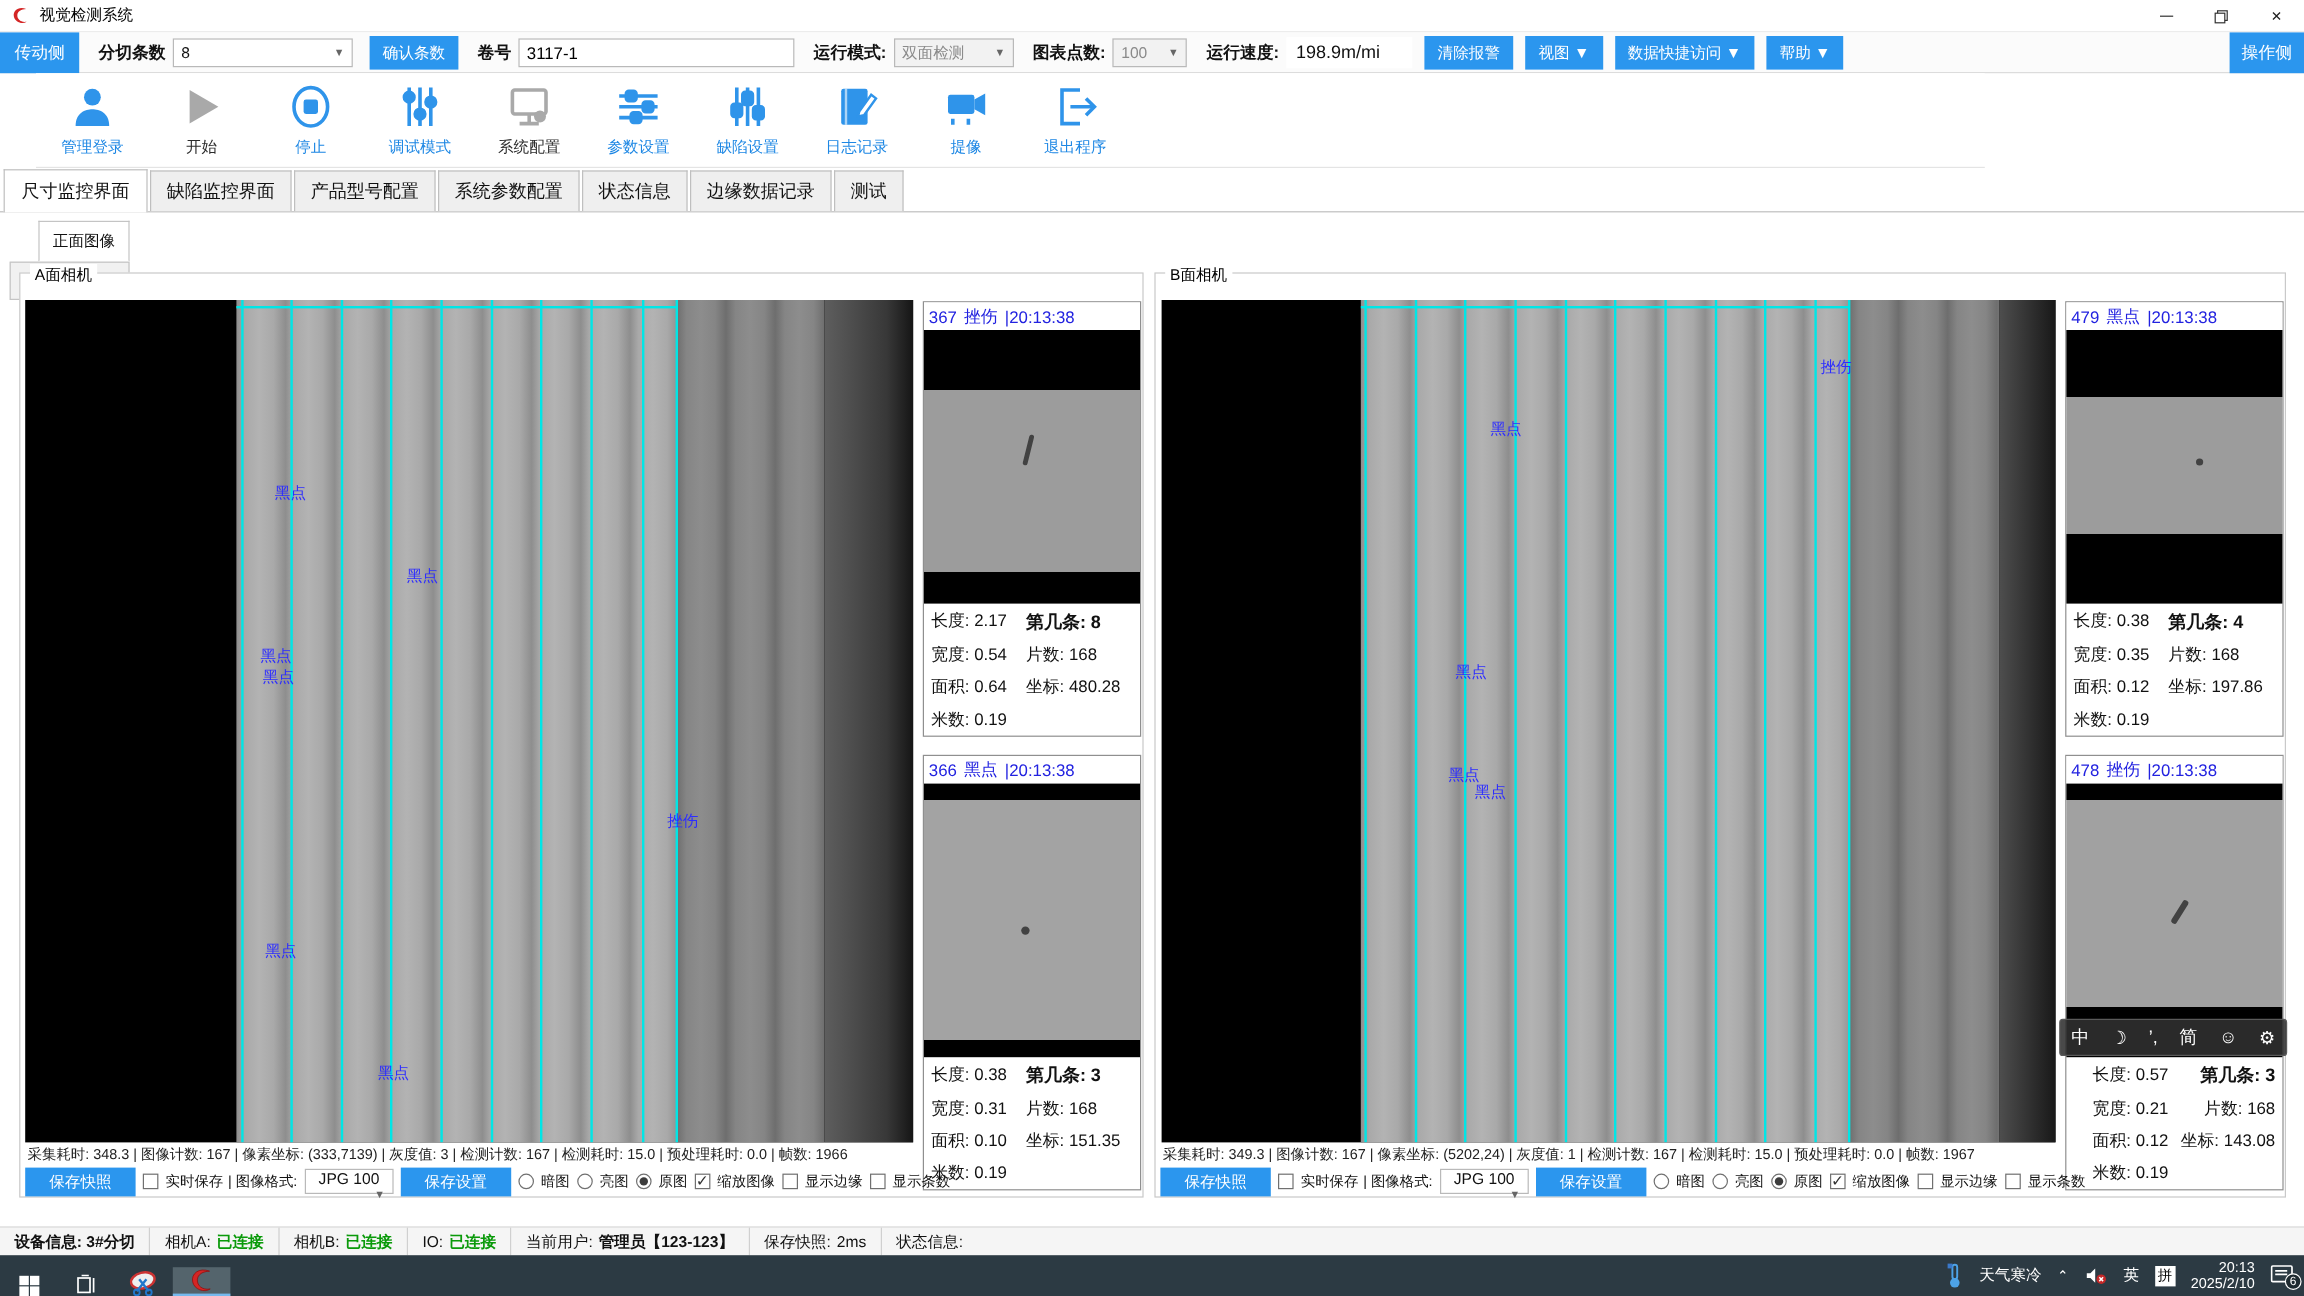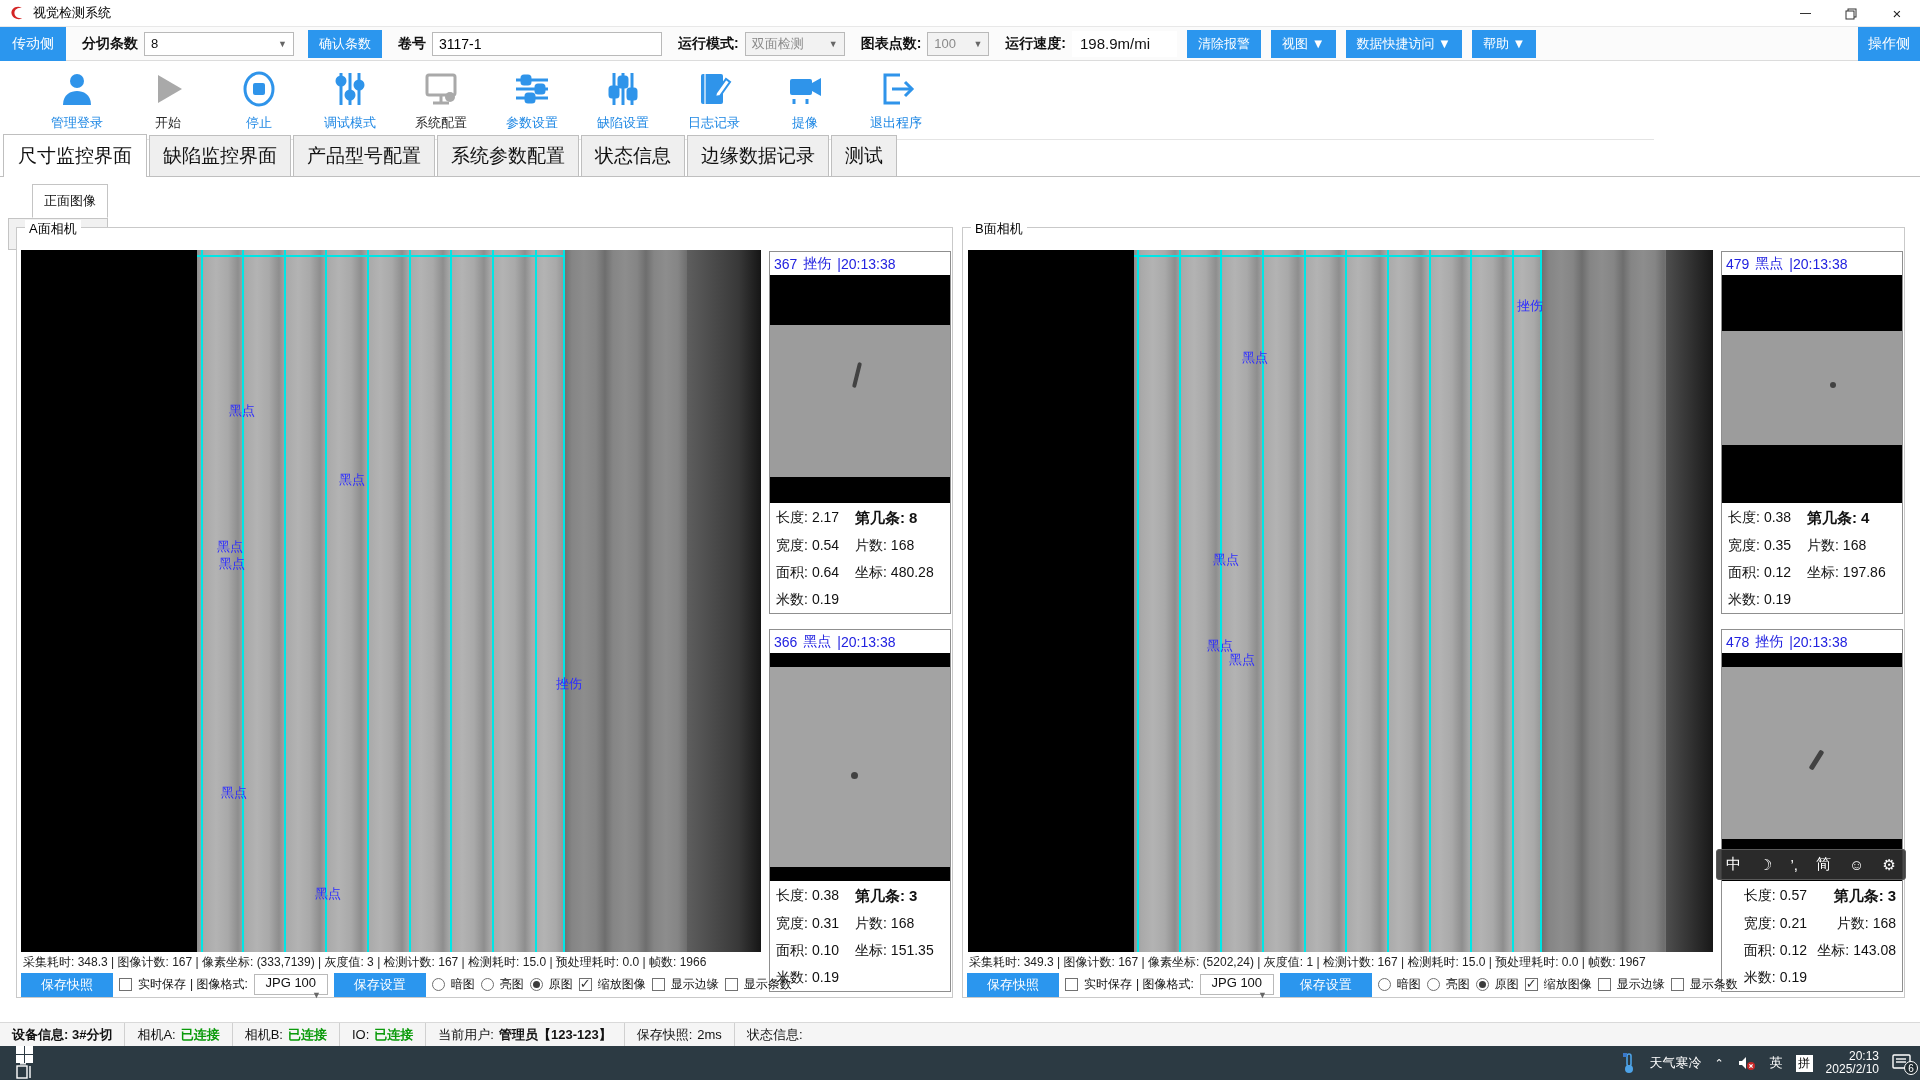"尺寸监控界面" .tab1 { font-size: 19px -> 15px }
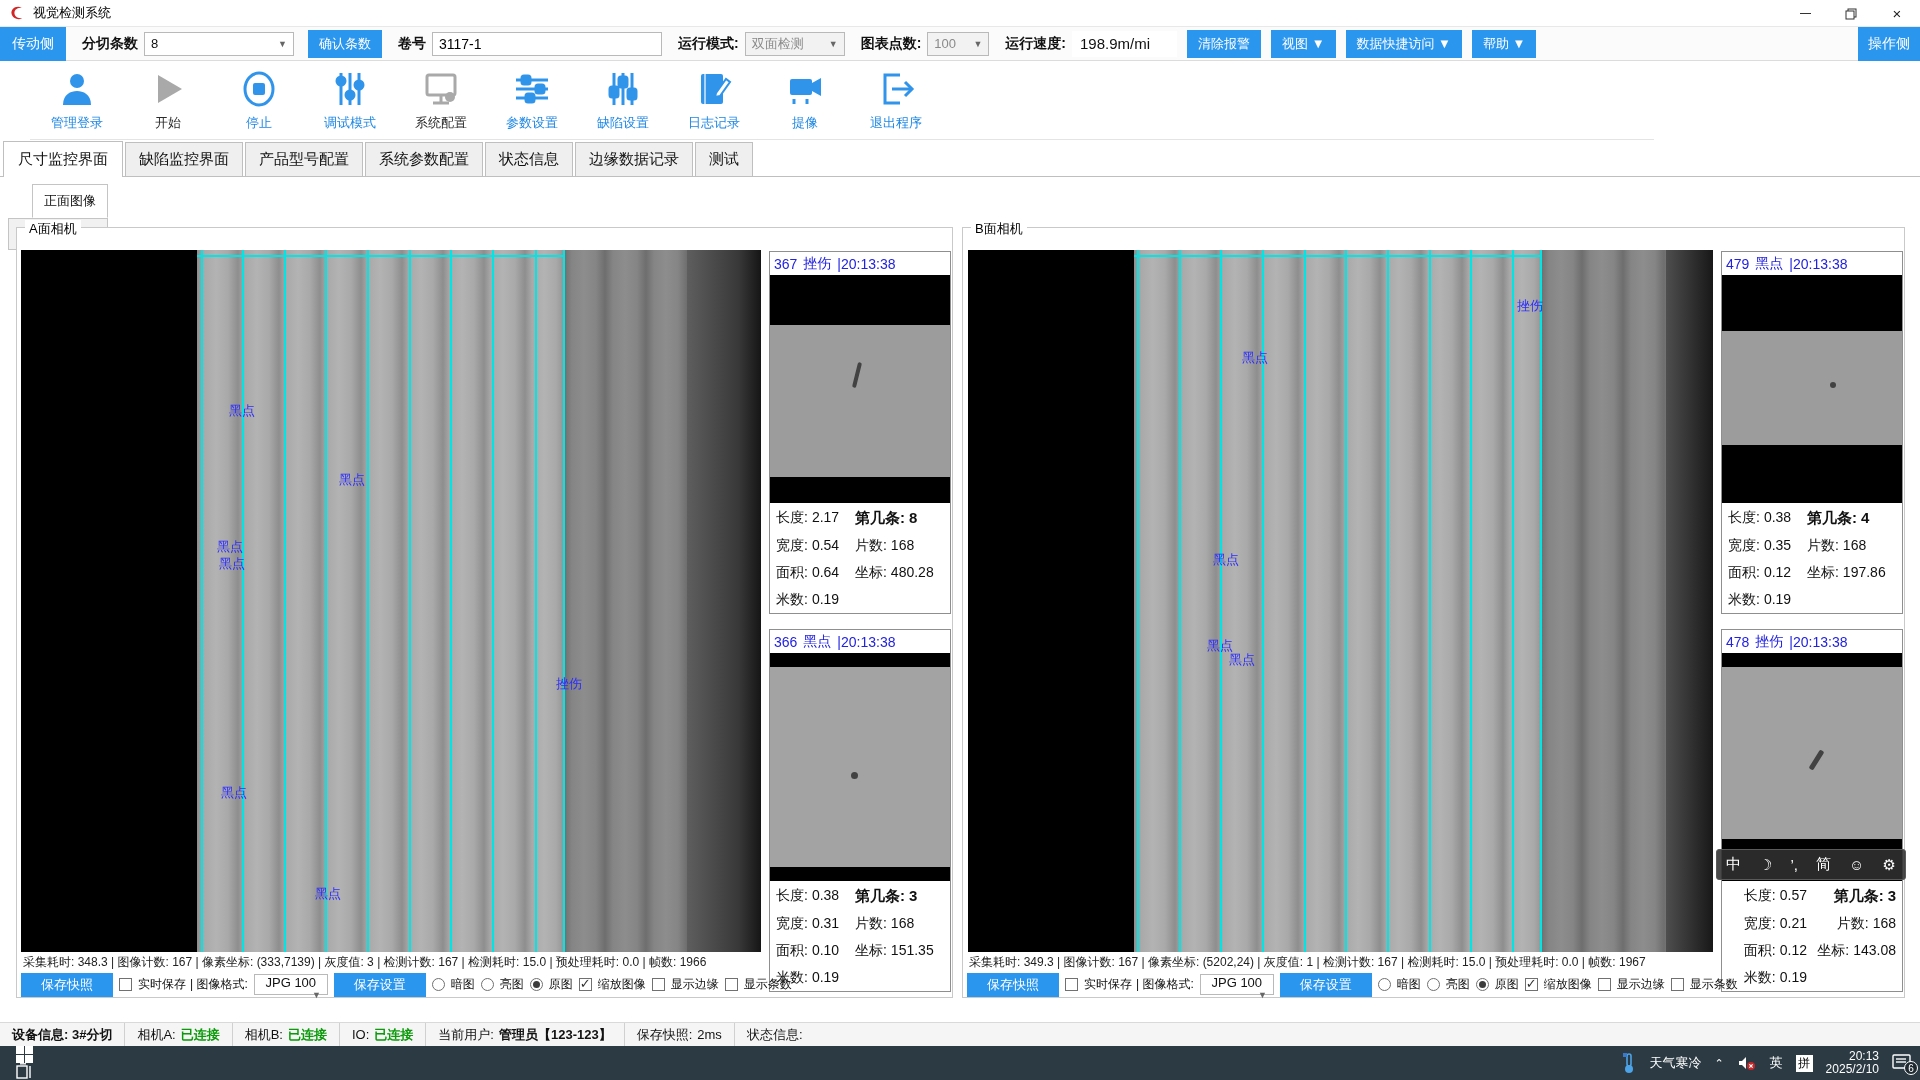"天气寒冷" .taskbar { align-items: flex-start -> flex-end; flex-direction: column -> none }
